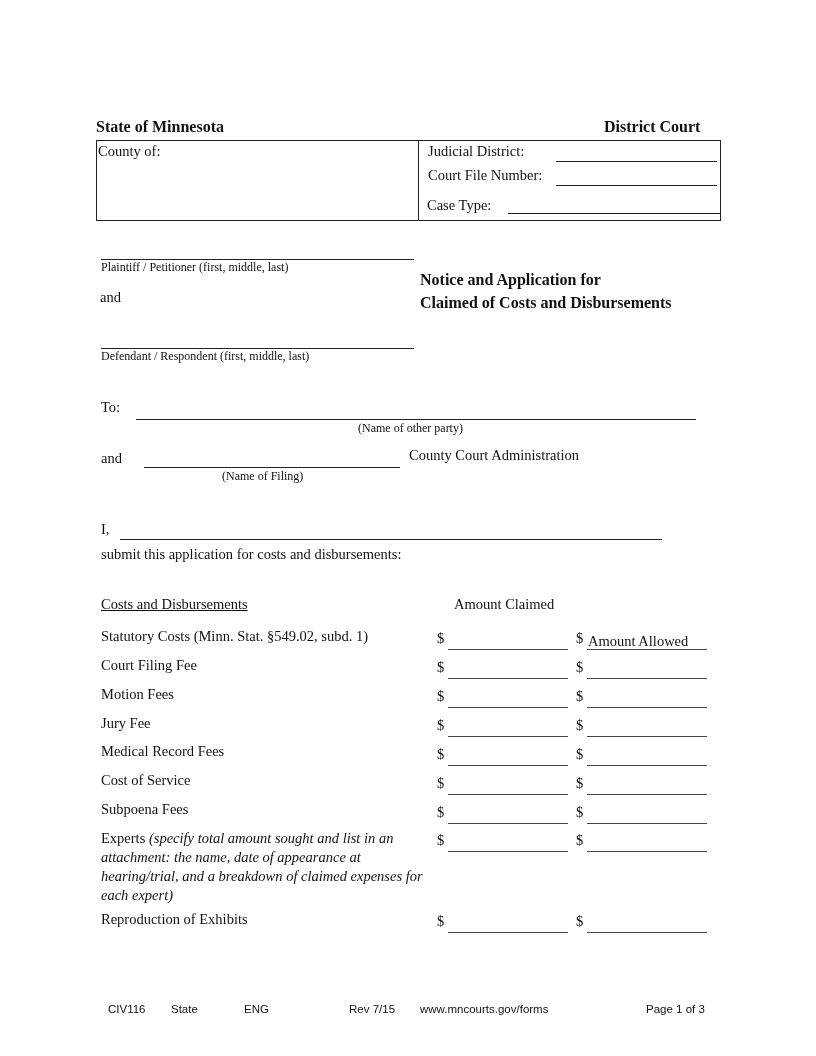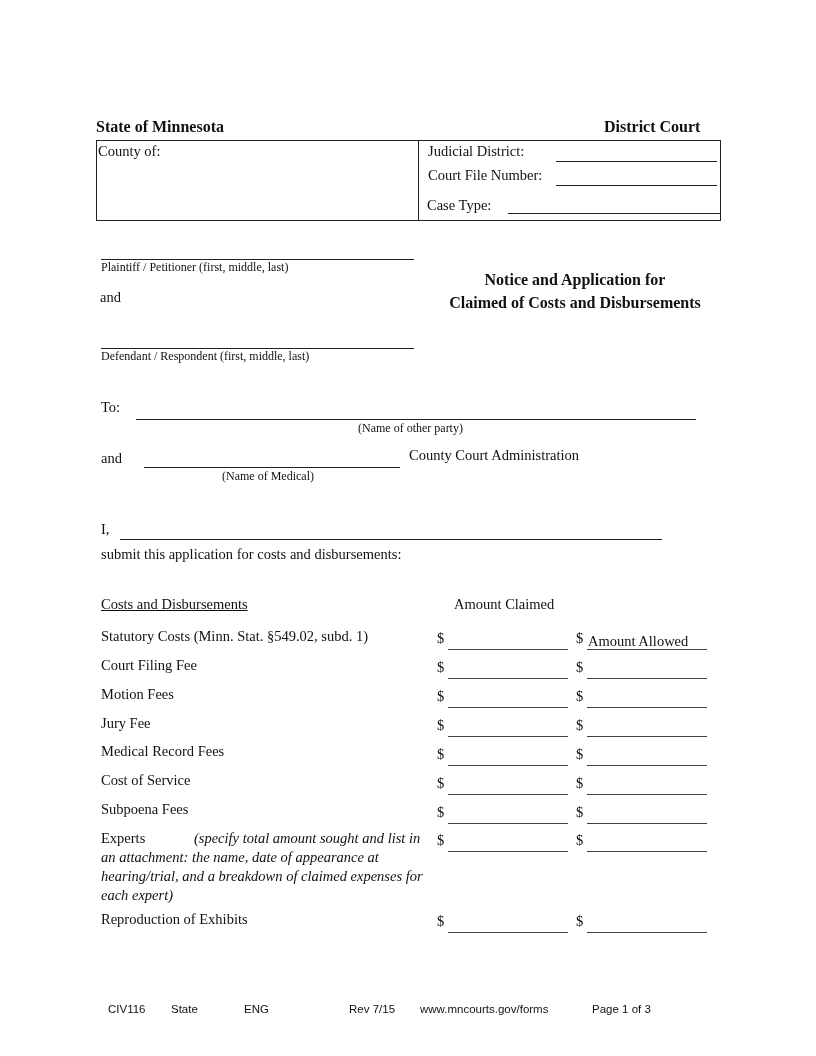"Notice and Application for" .title { text-align: center -> none }
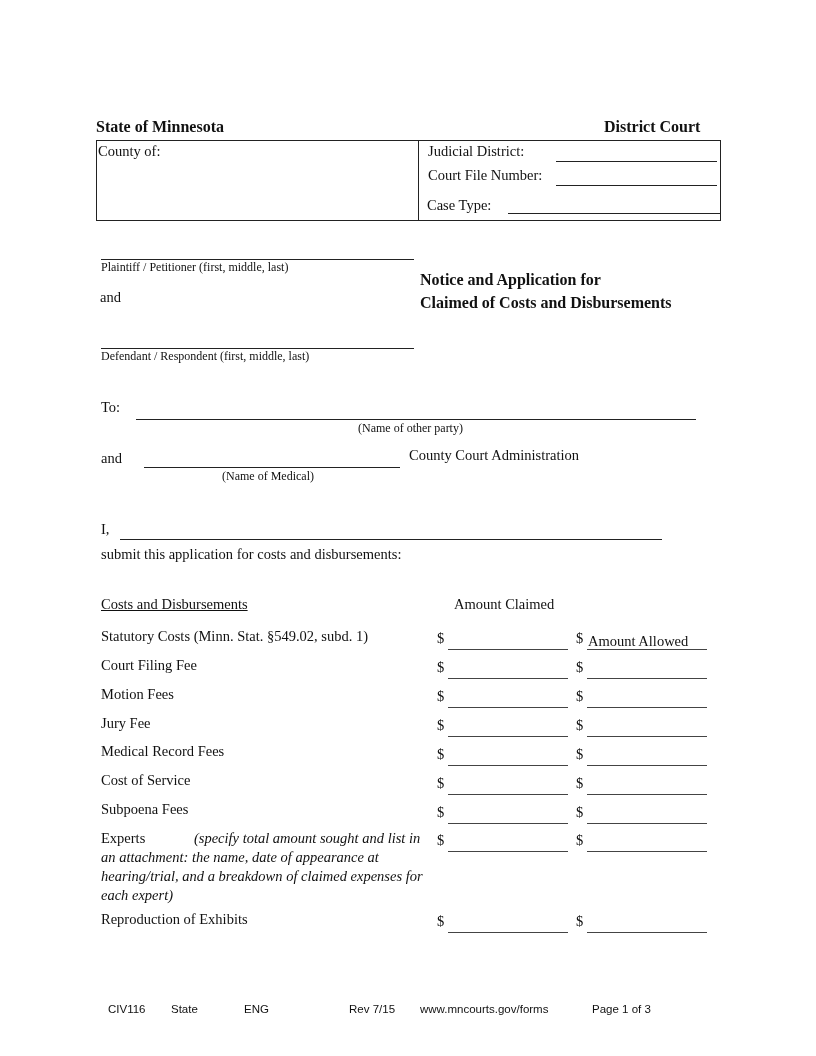"(Name of Medical)" div.abs { text: Medical -> Filing }
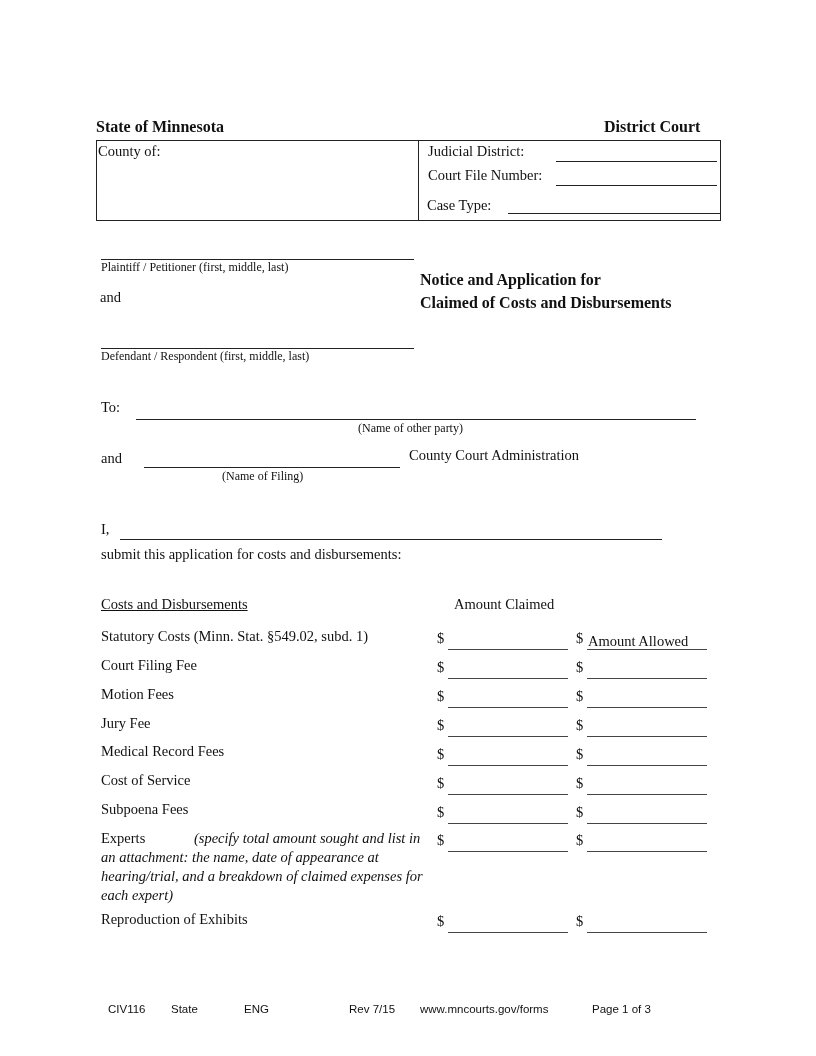"(specify total amount sought and" i { margin-left: 45px -> none }
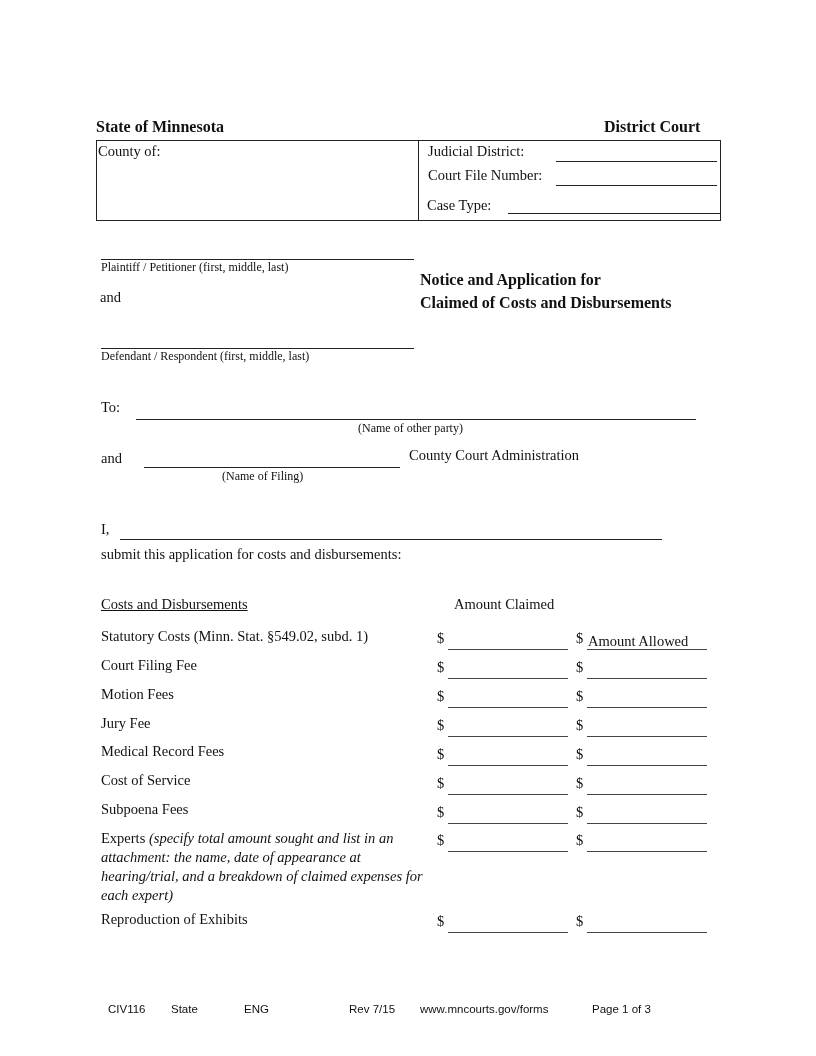"Page 1 of 3" div.footer { left: 592px -> 646px }
